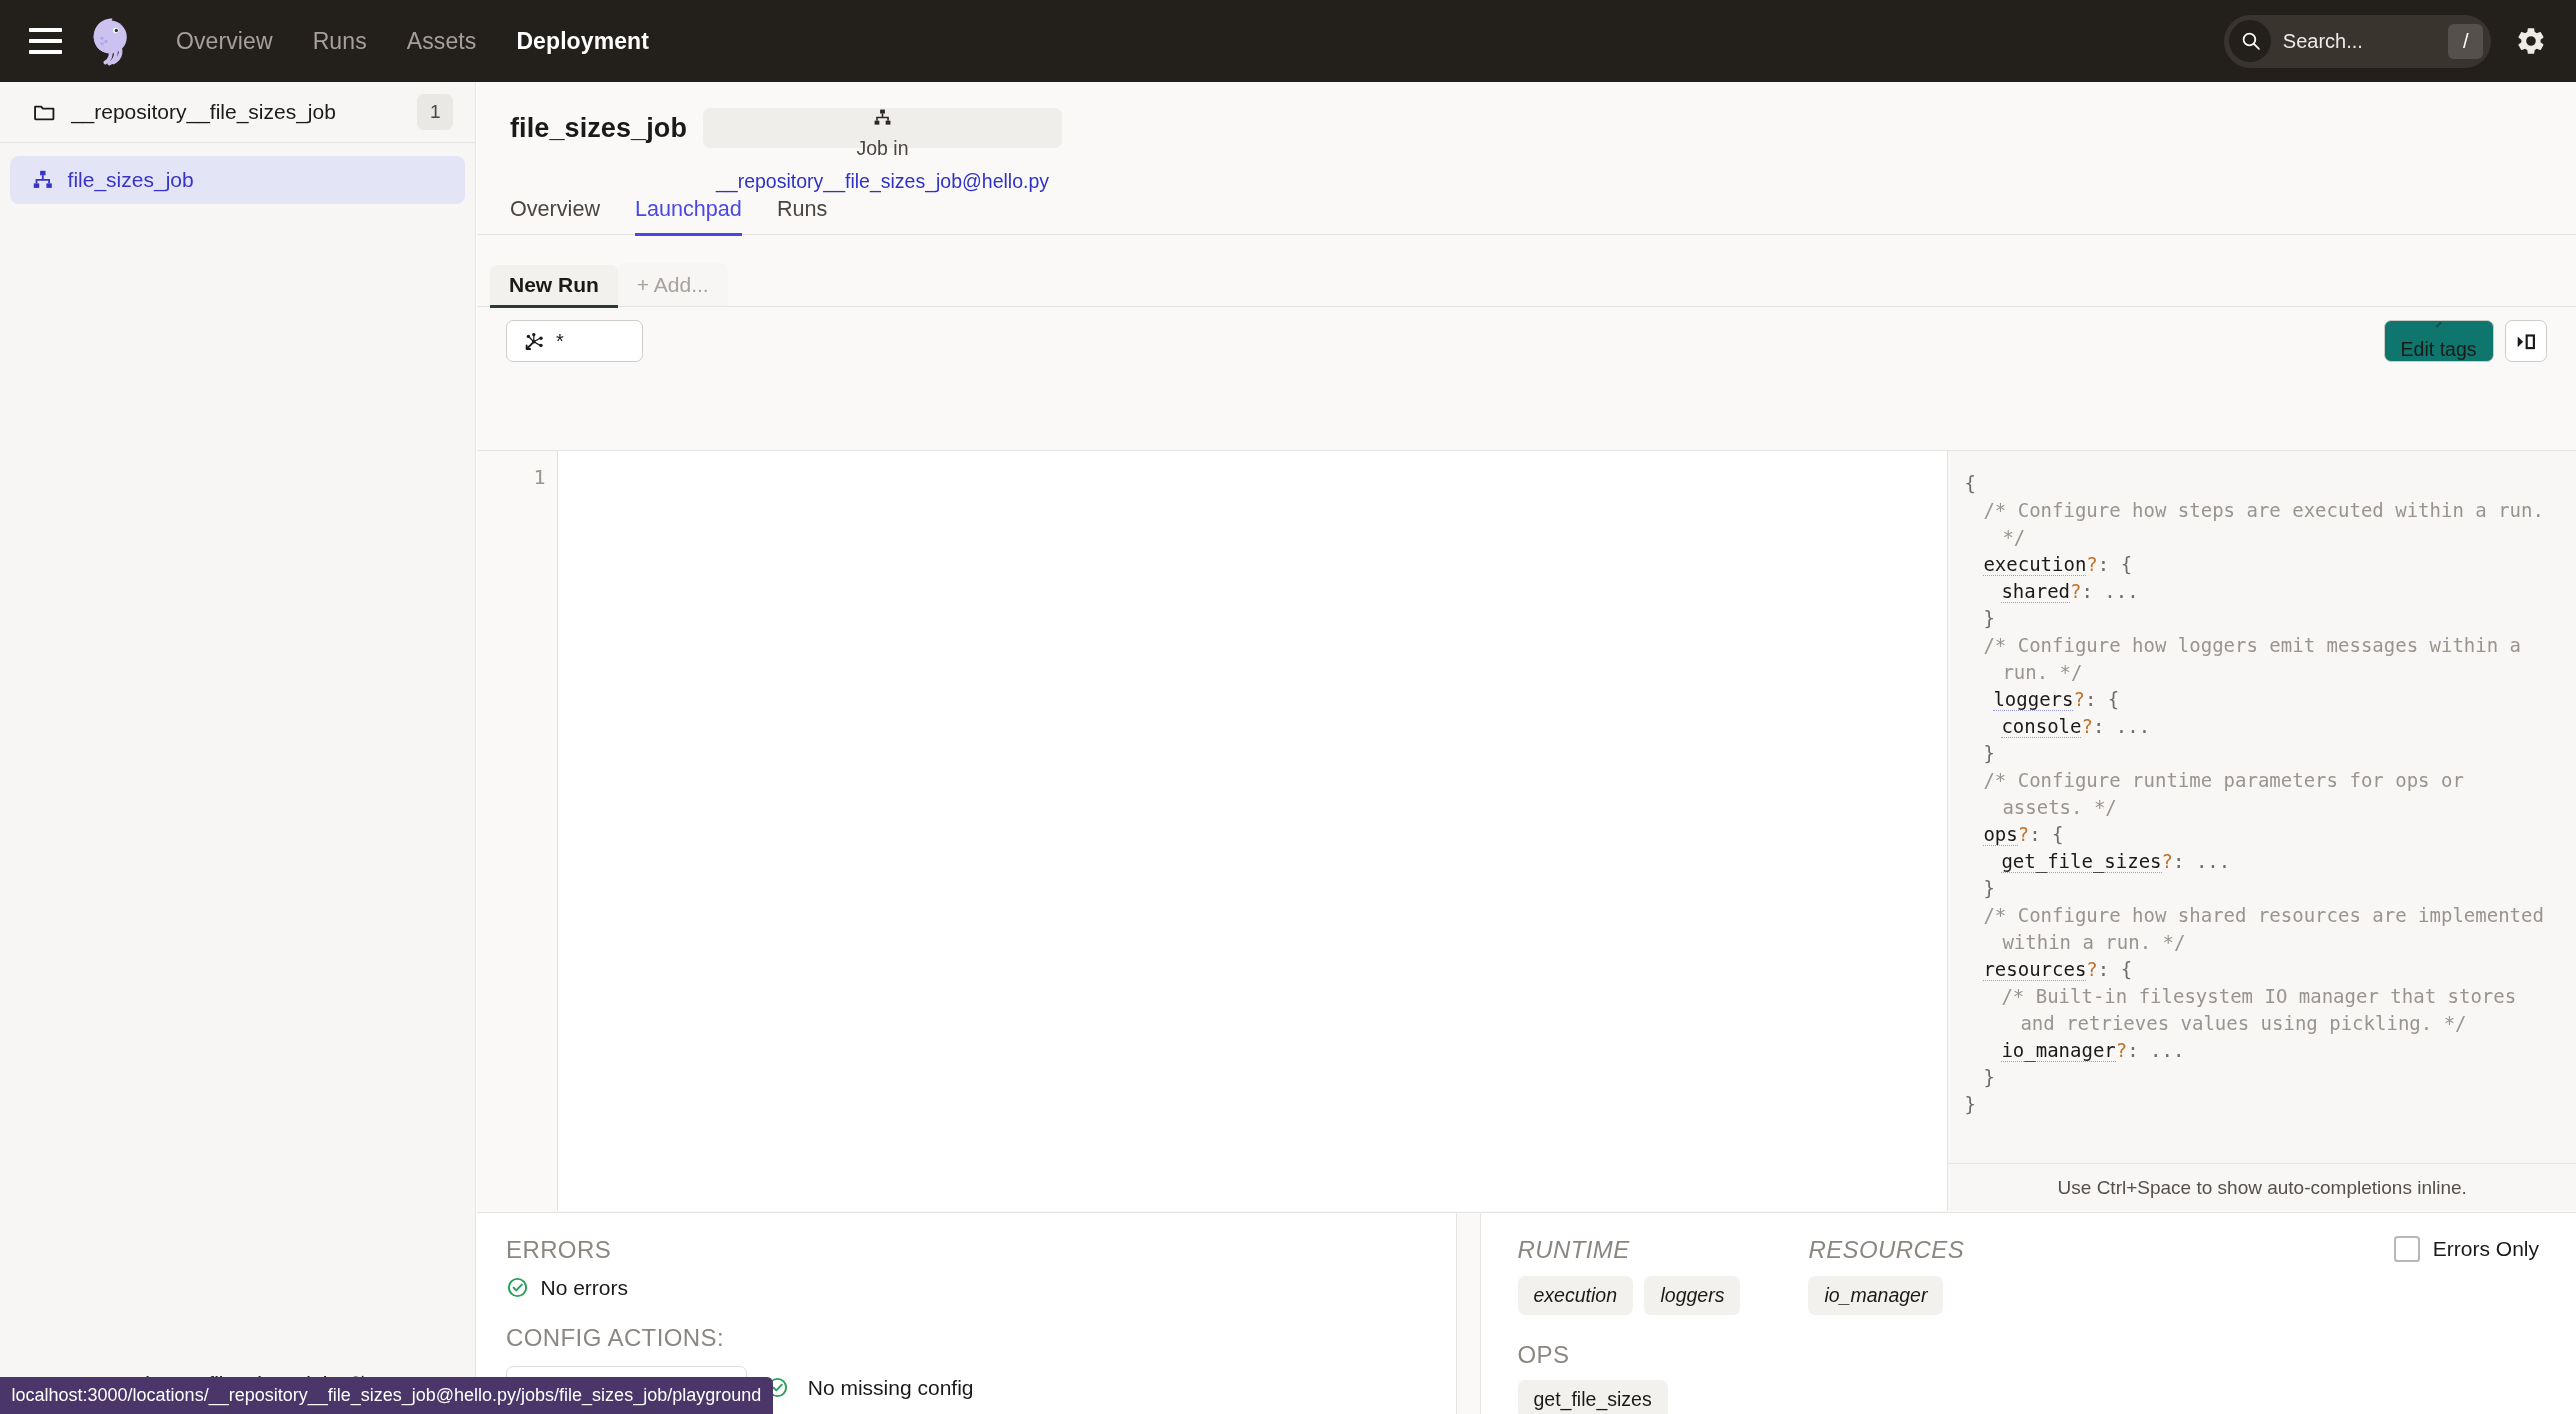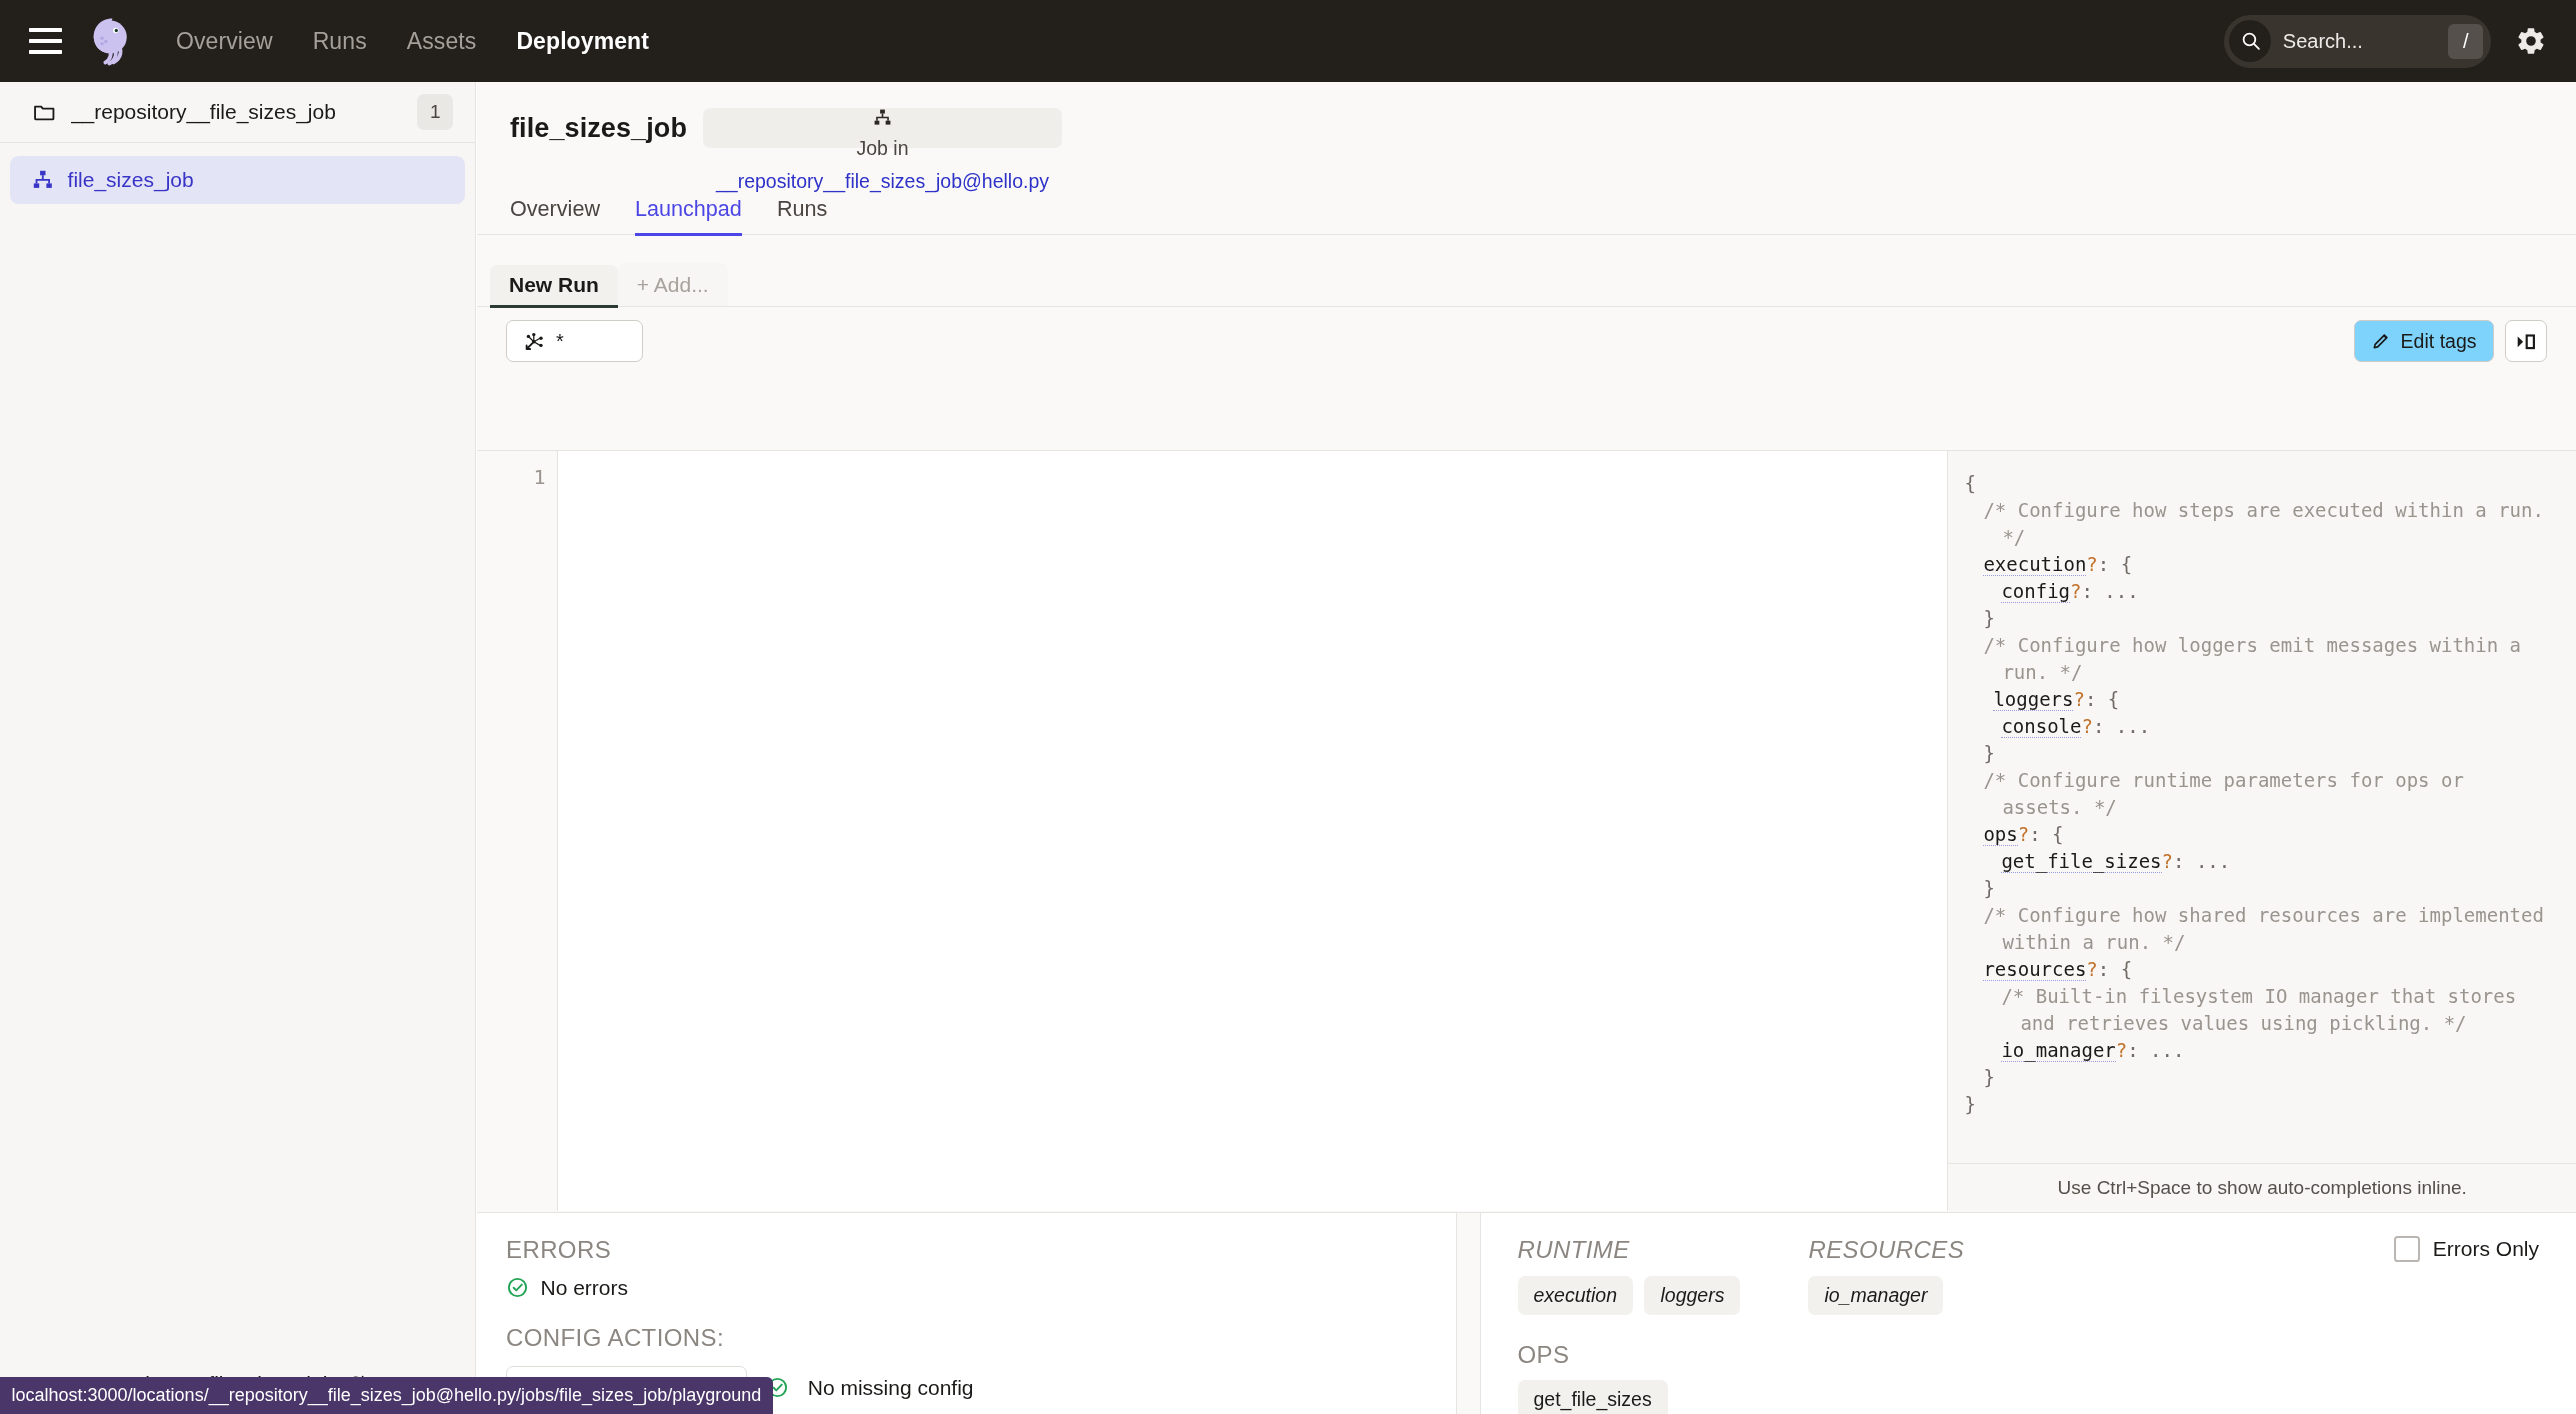"Edit tags" .btn-outline { background: #7dd3fc -> #0f766e; flex-direction: none -> column }
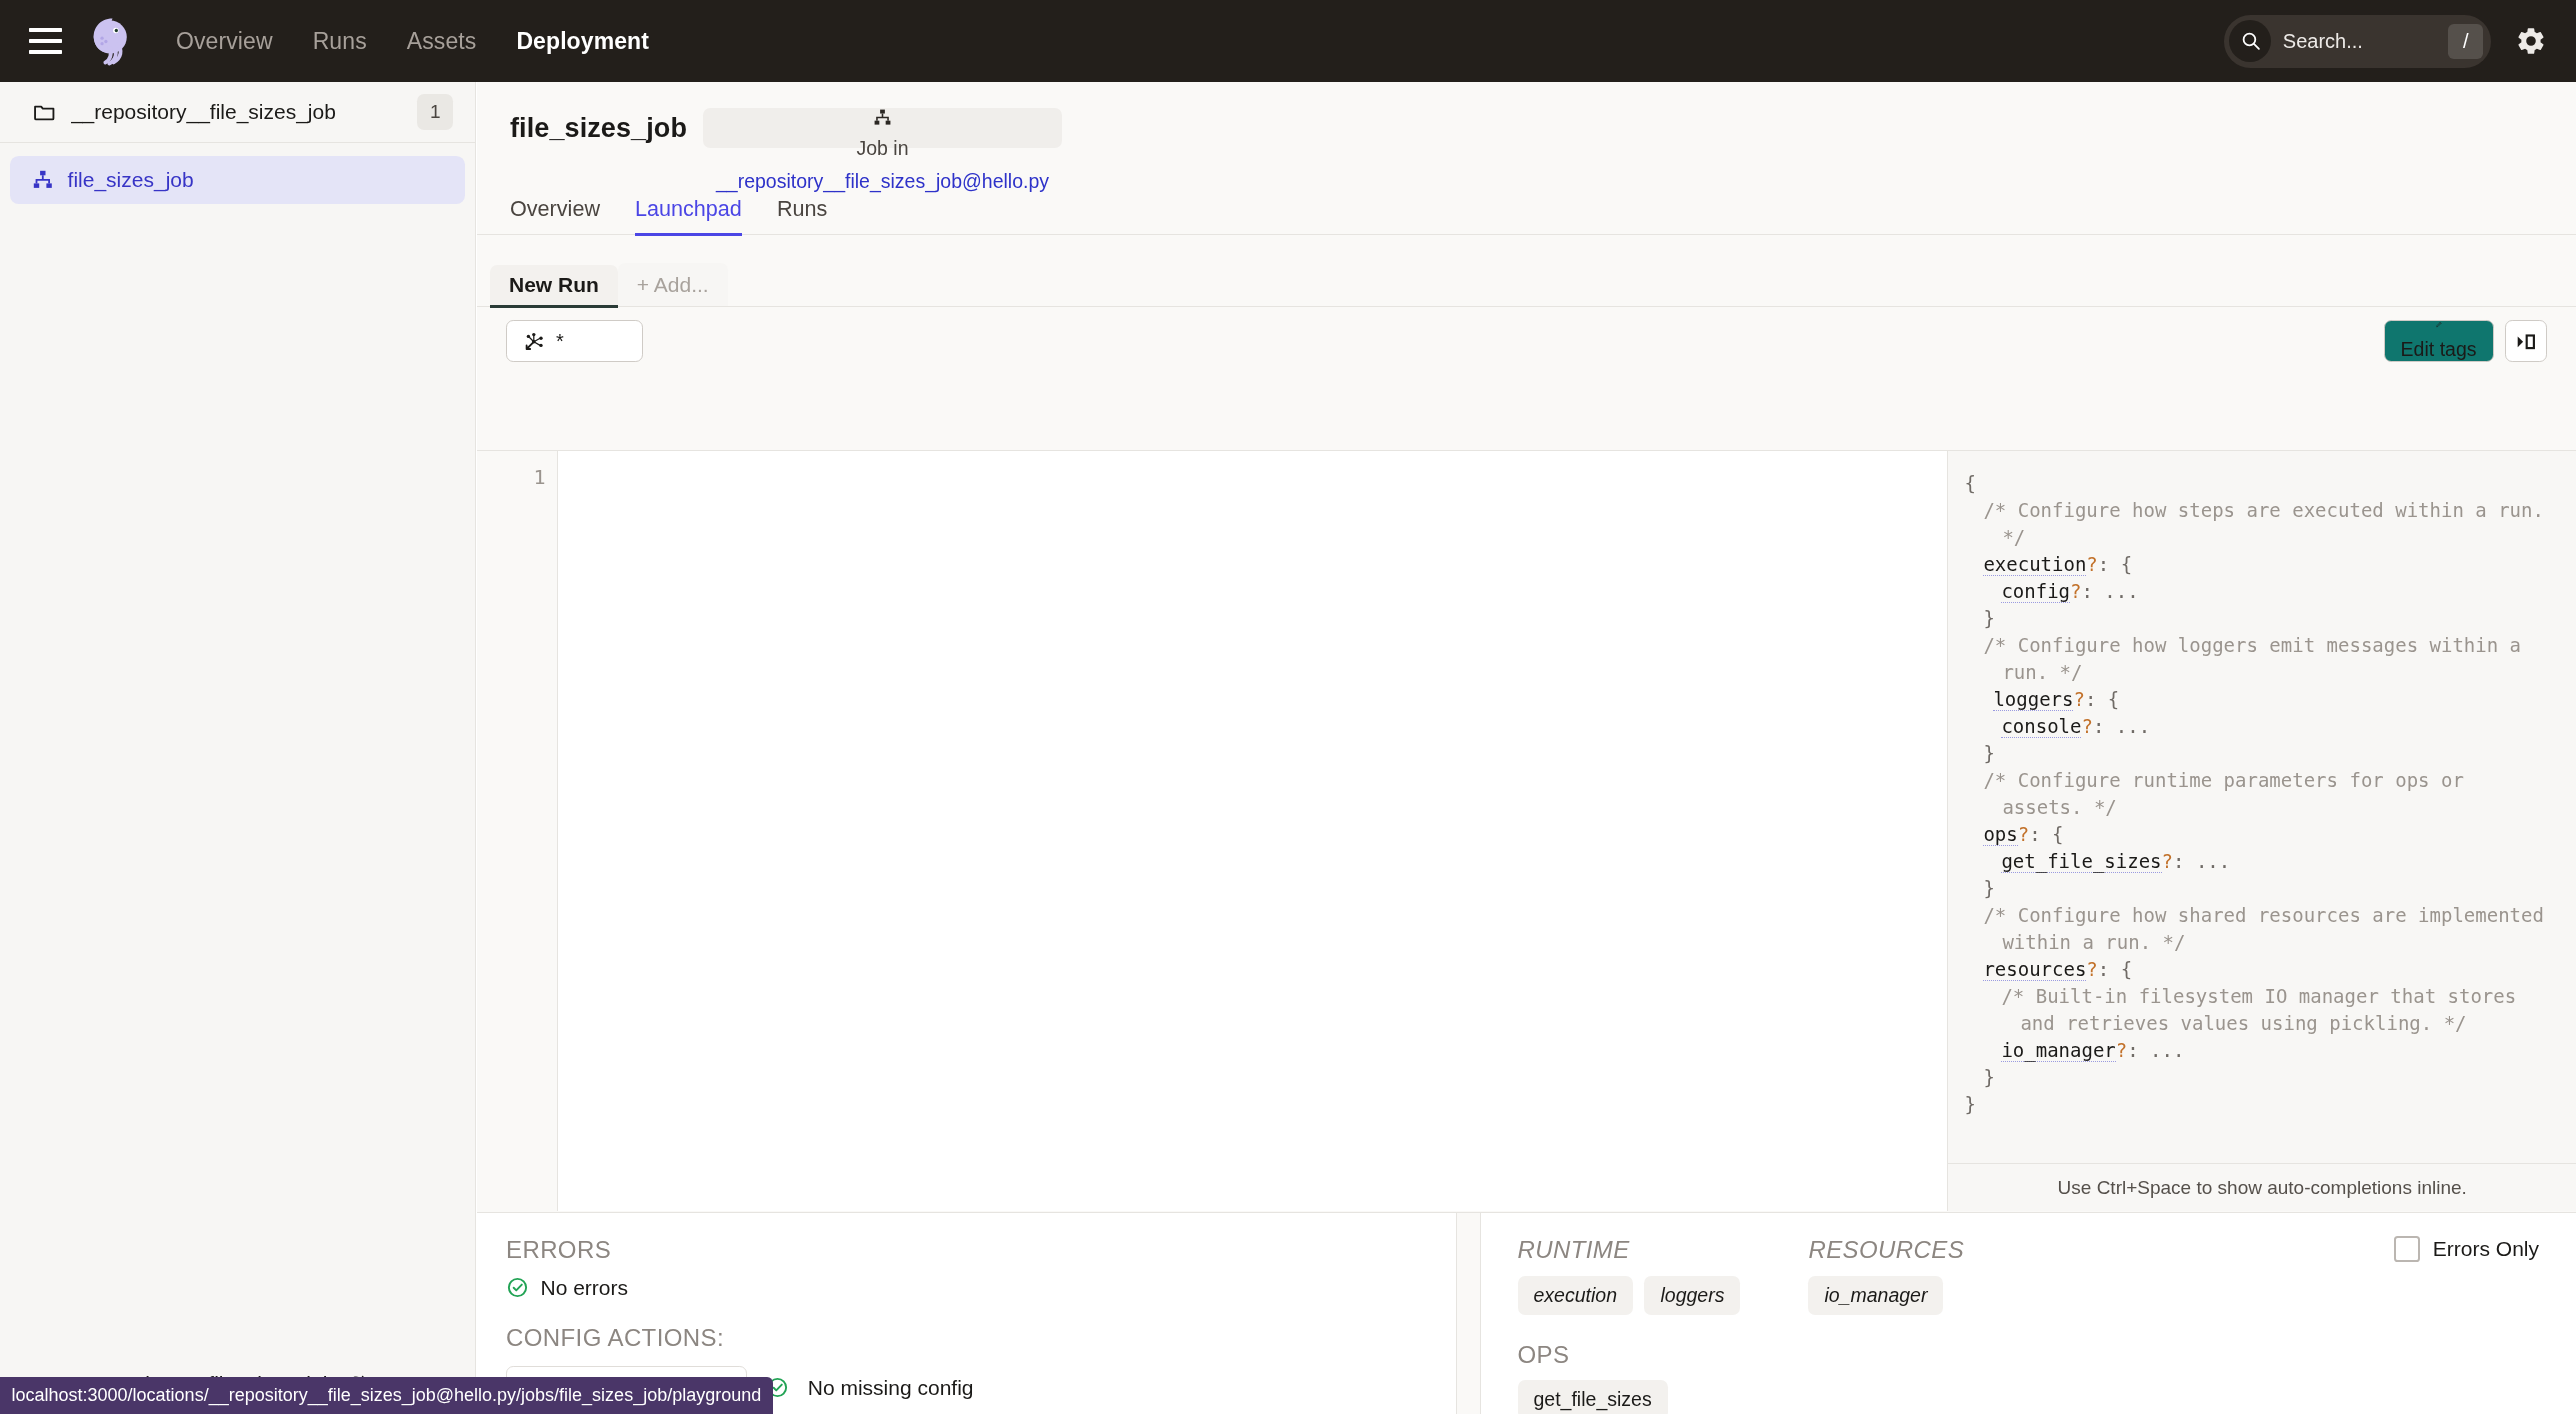"config" span.tok-key { text: config -> shared }
